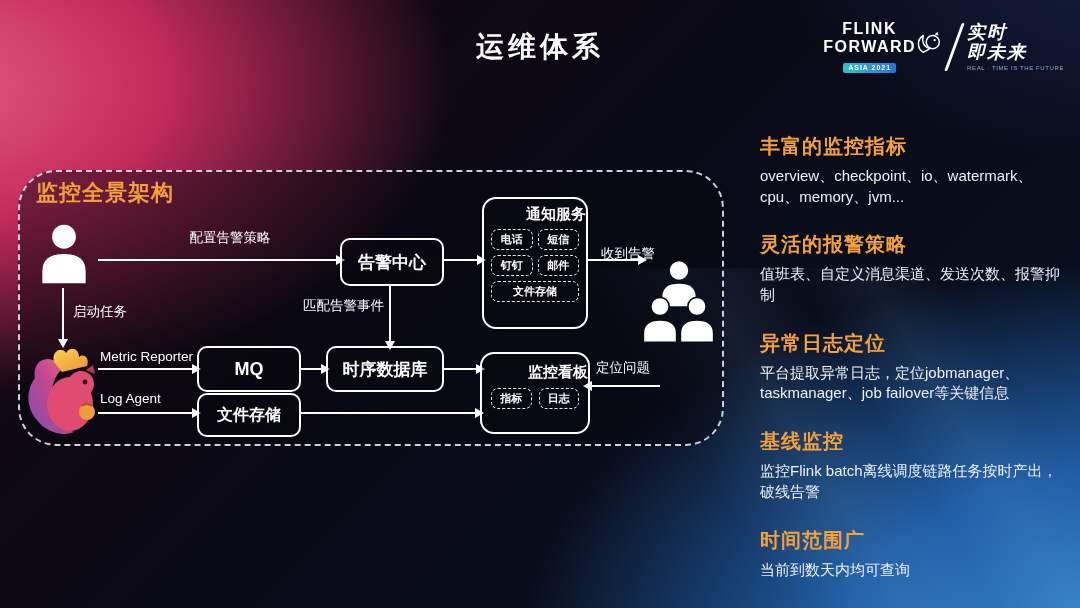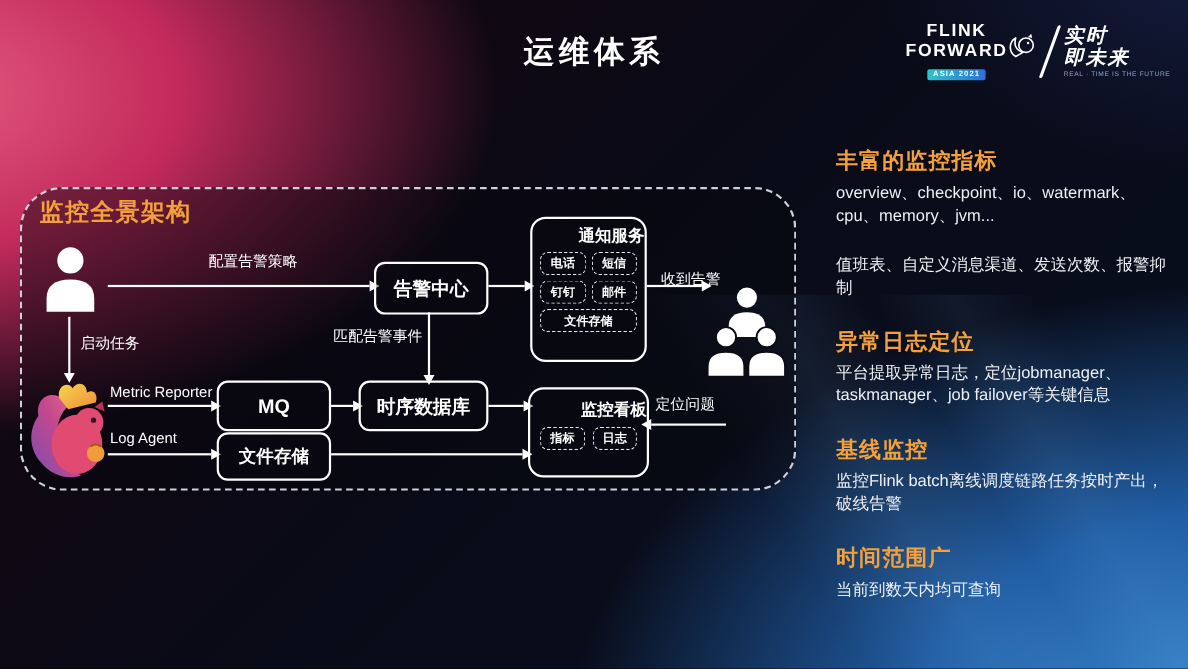"灵活的报警策略" h3 { html: none -> <h3>灵活的报警策略</h3> }
